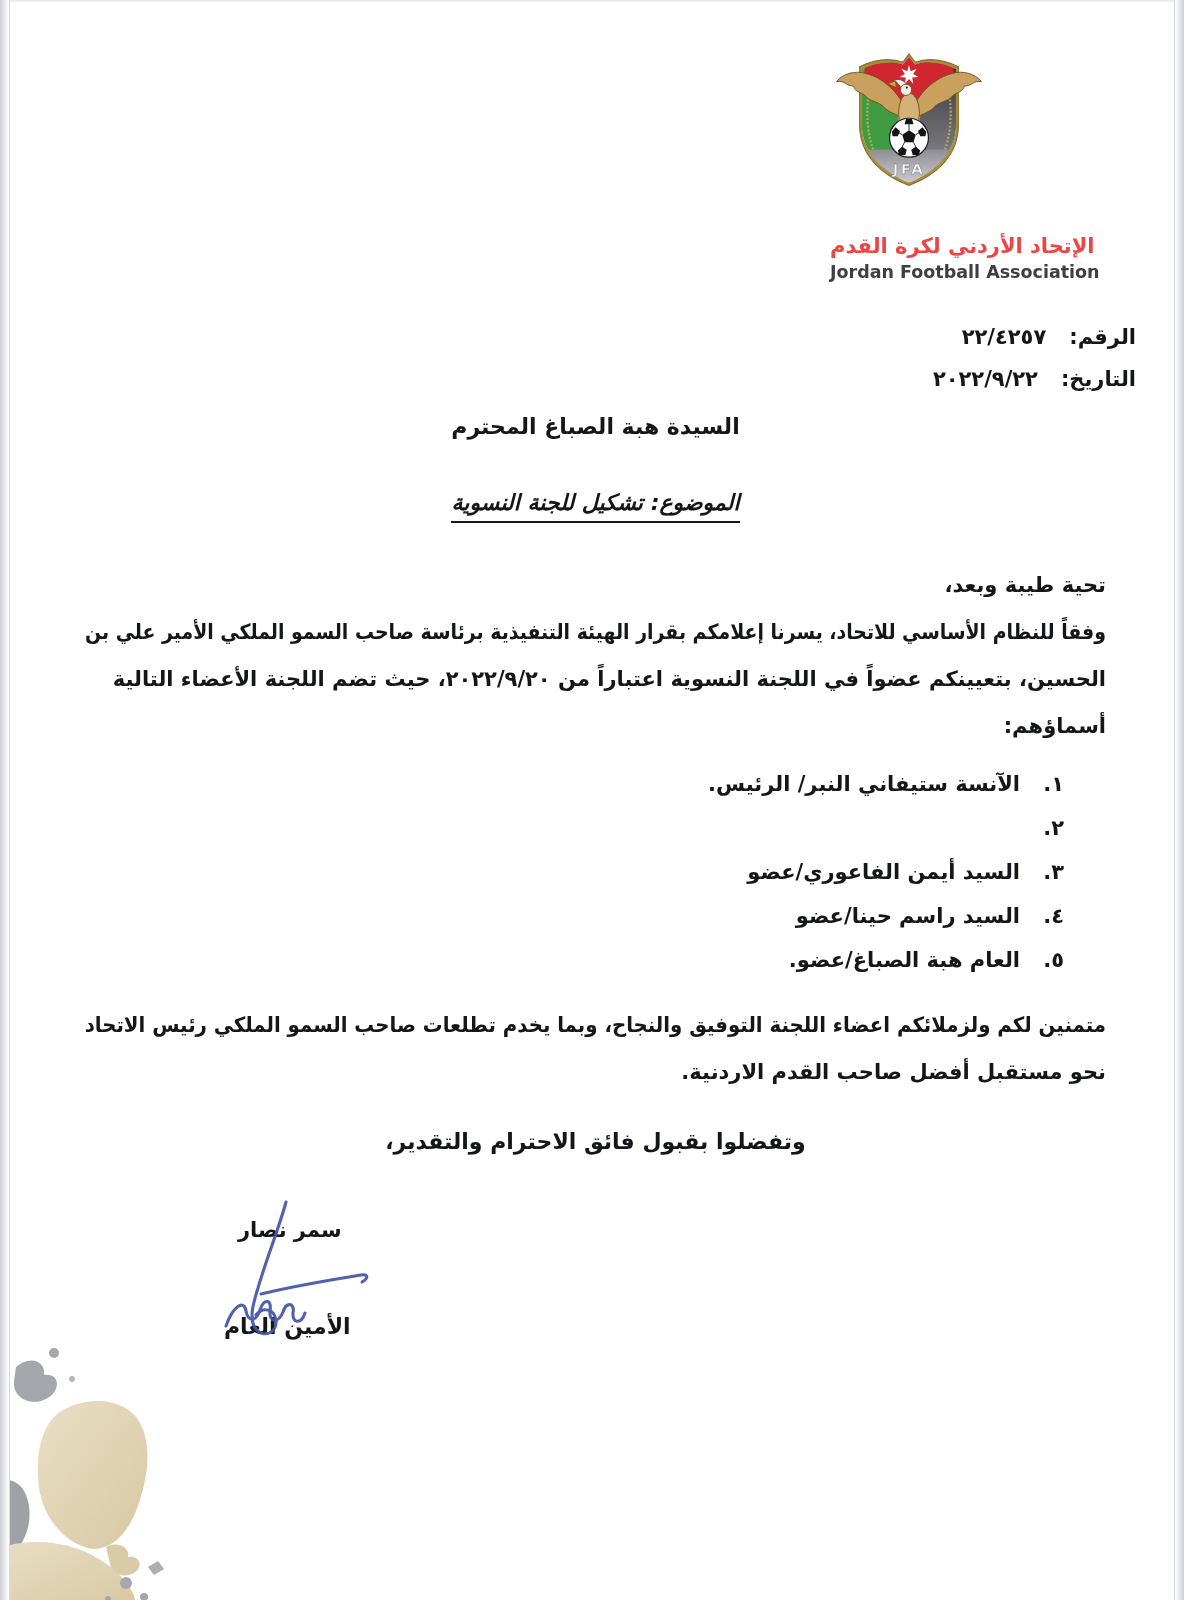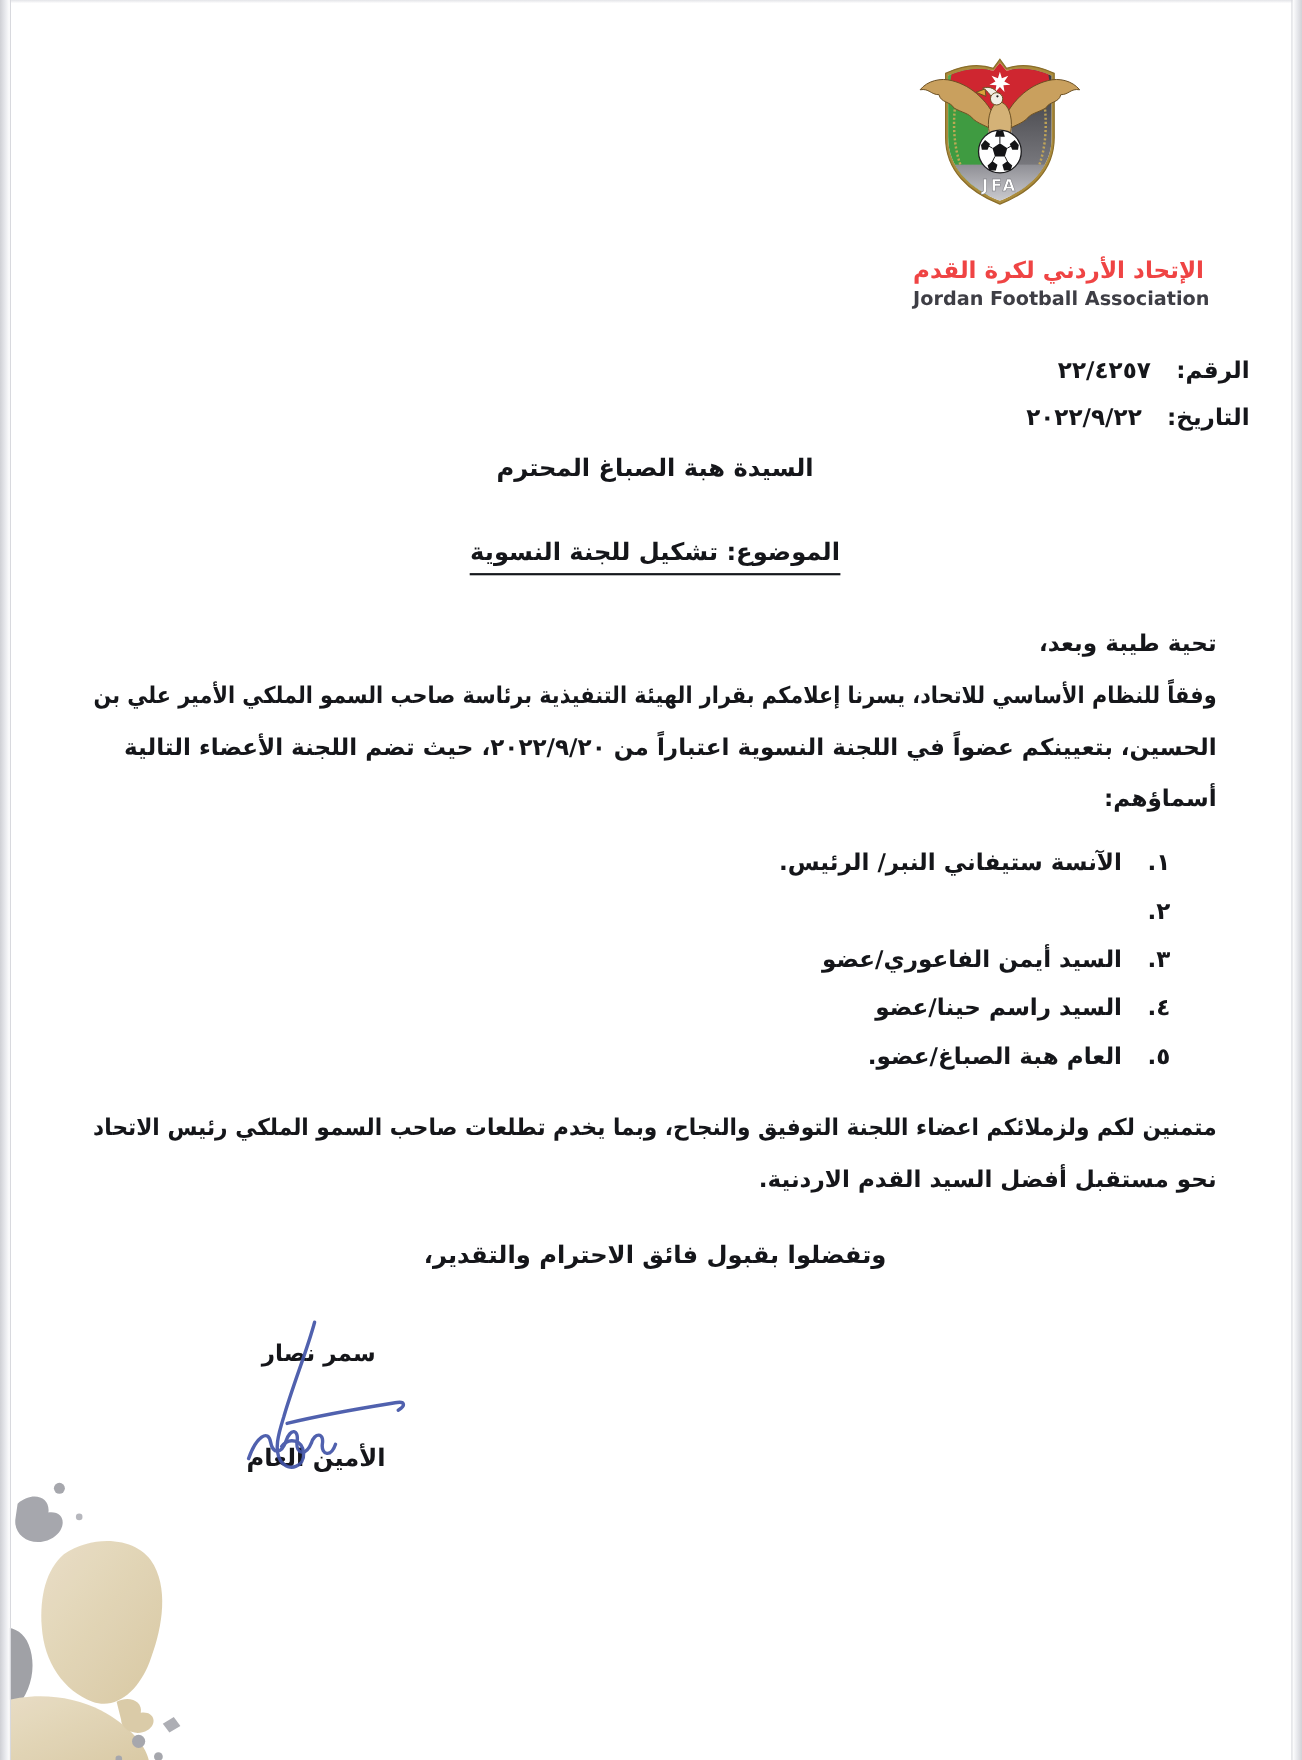"الموضوع: تشكيل للجنة النسوية" .subject { font-style: none -> italic }
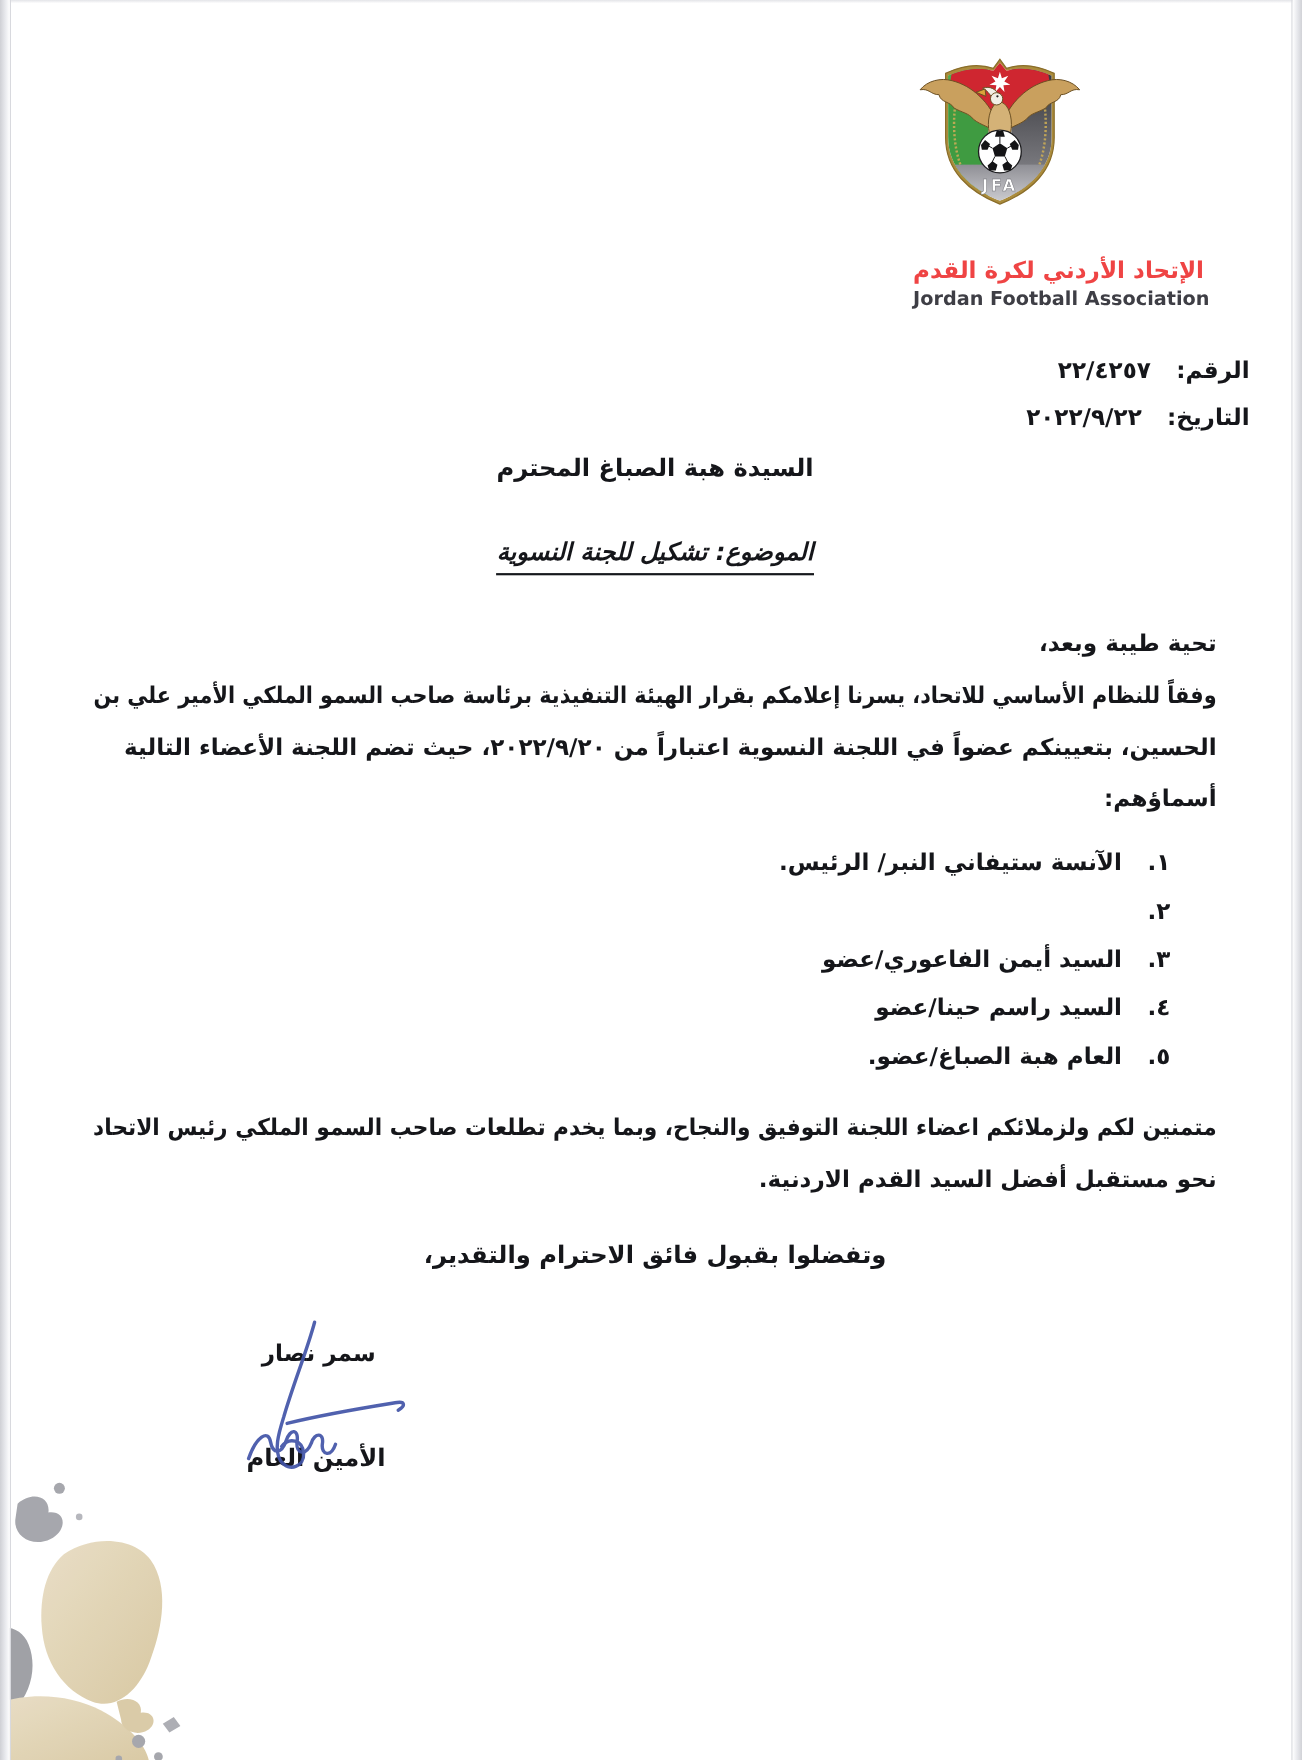"نحو مستقبل أفضل السيد القدم" span.bline { text: السيد -> صاحب }
